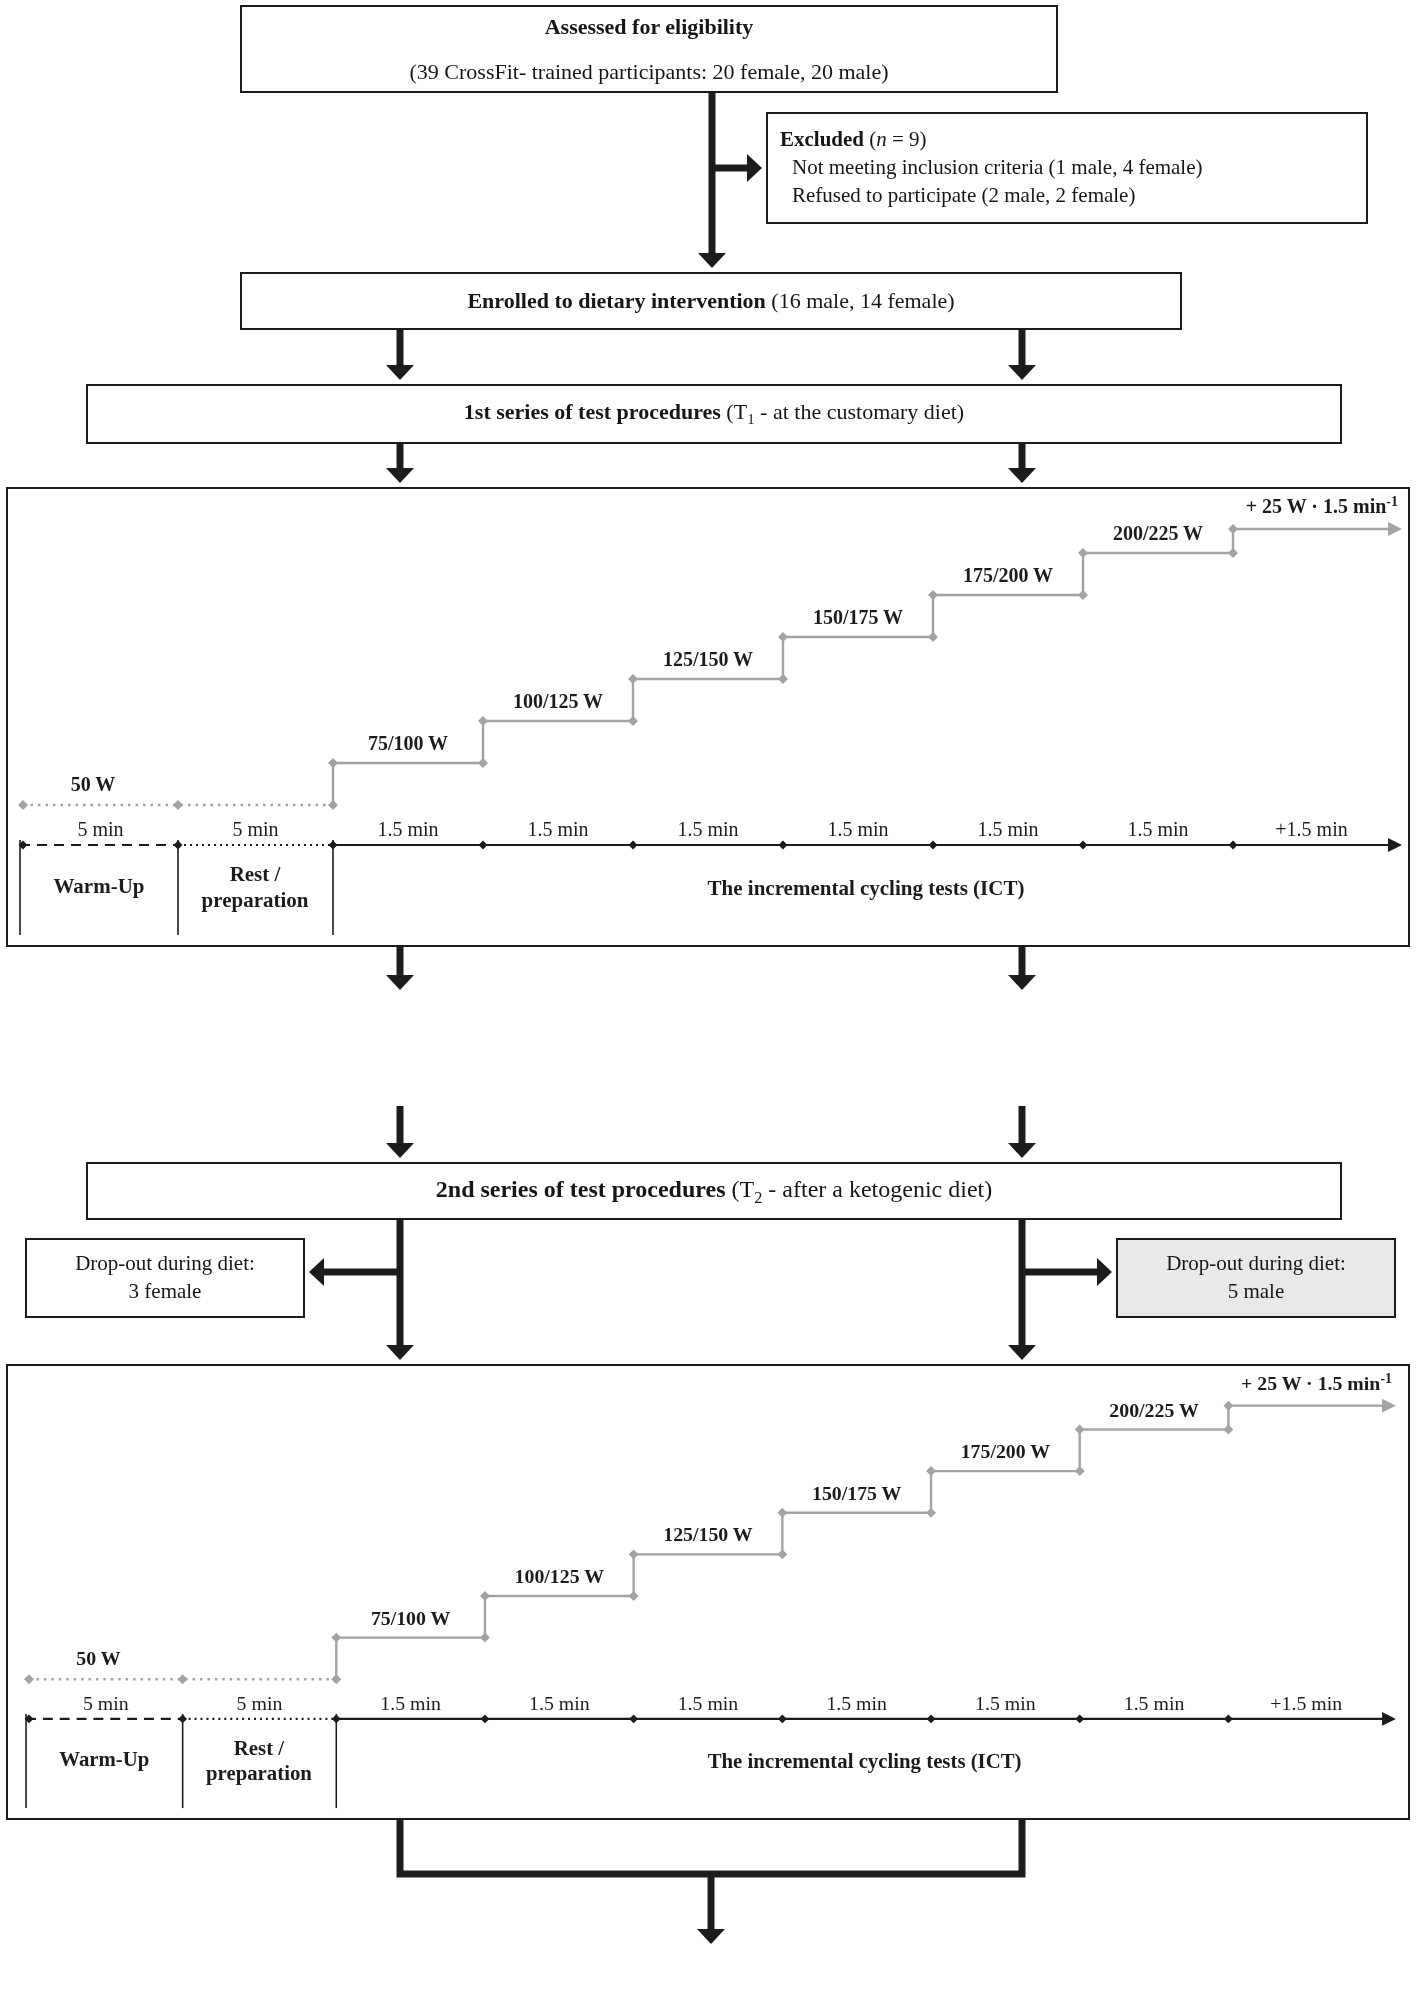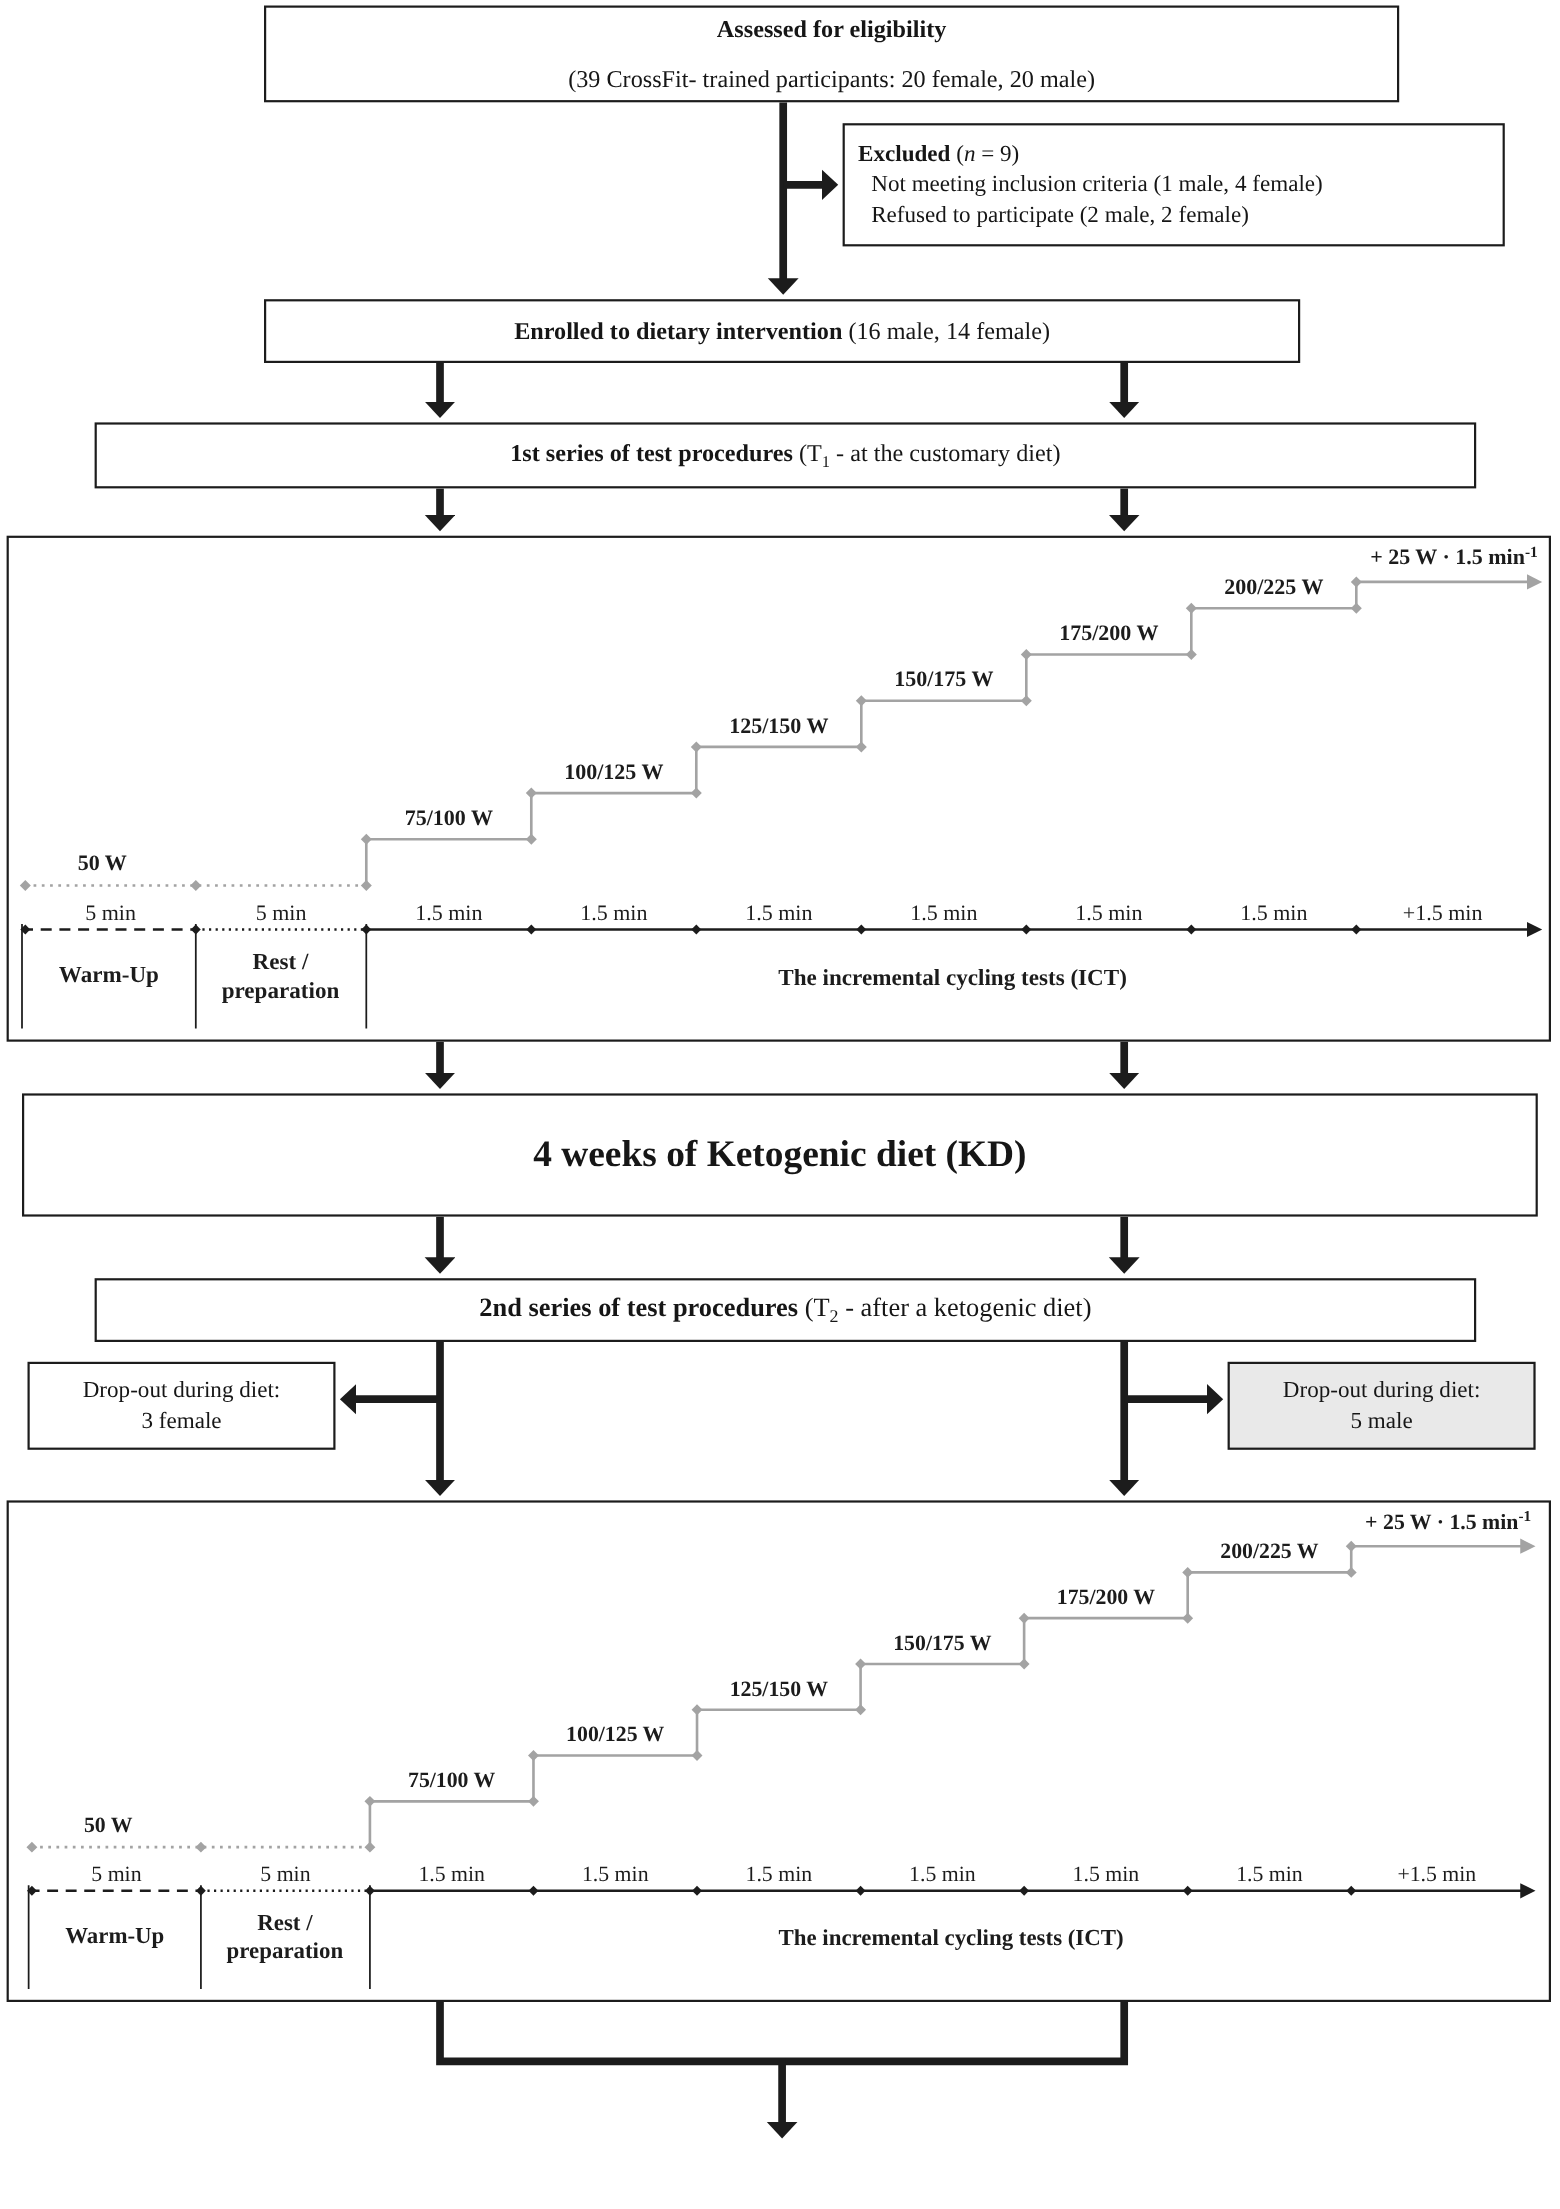"Assessed for eligibility" .box-assessed { width: 1032px -> 818px }
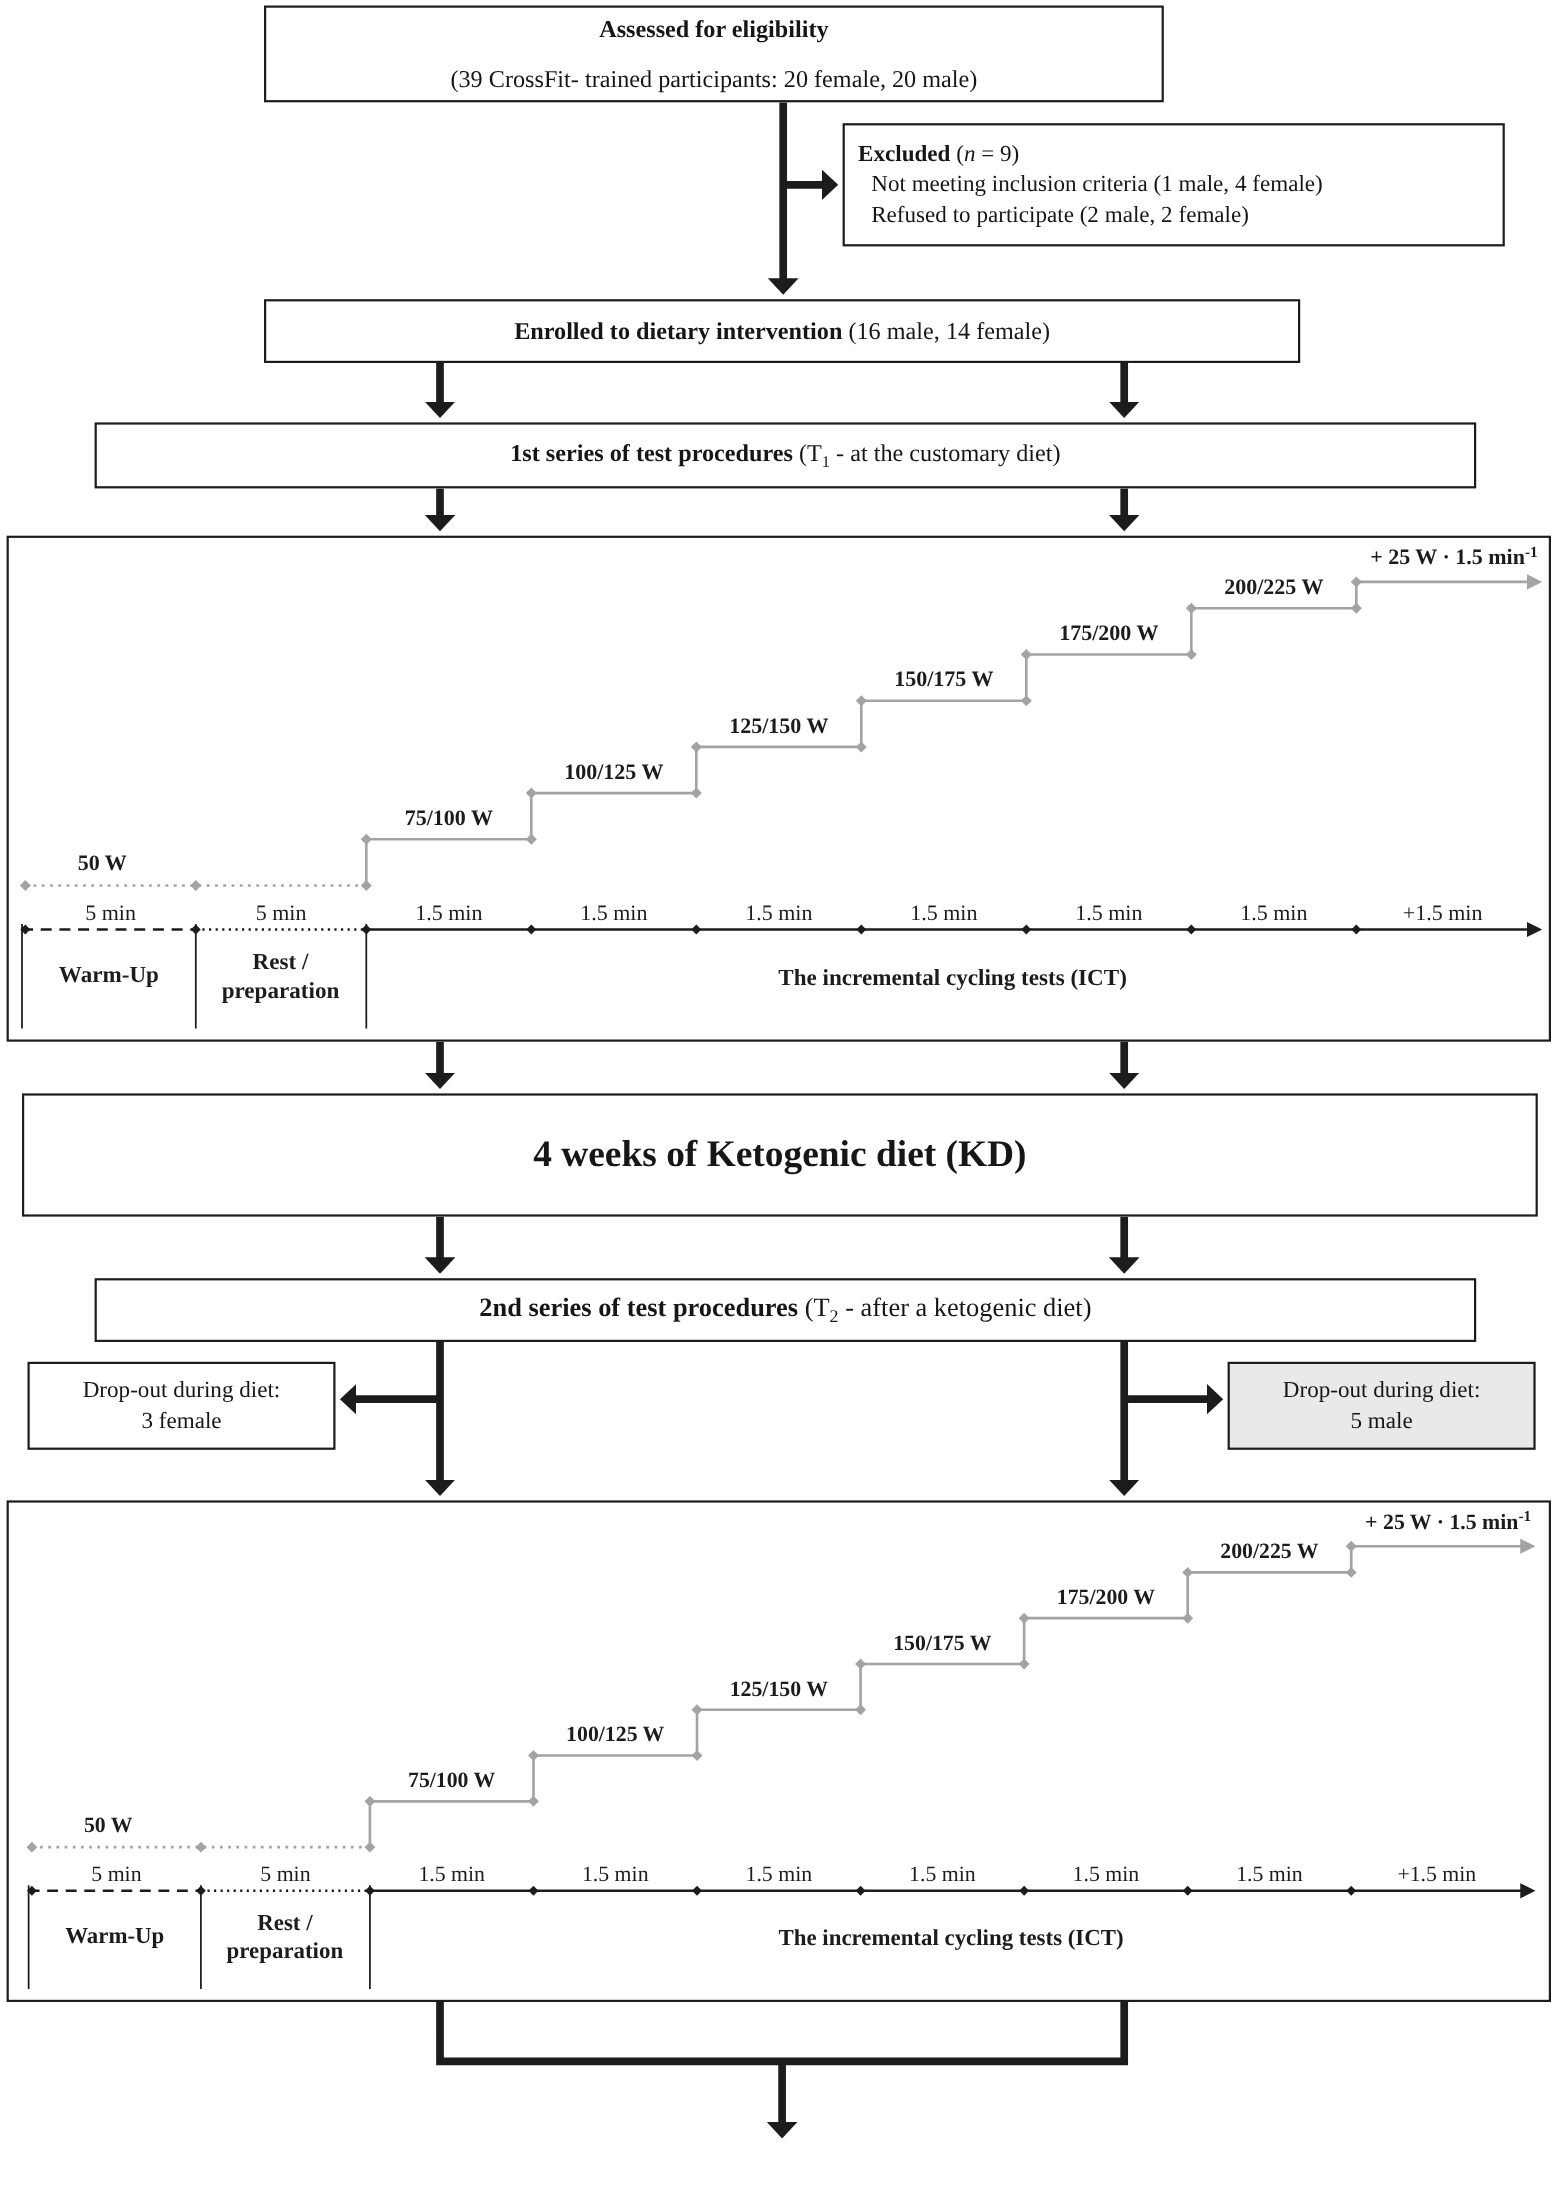"4 weeks of Ketogenic diet" div.fbox { html: <div> <div>4 weeks of Ketogenic diet (KD)</div> </div> -> none }
